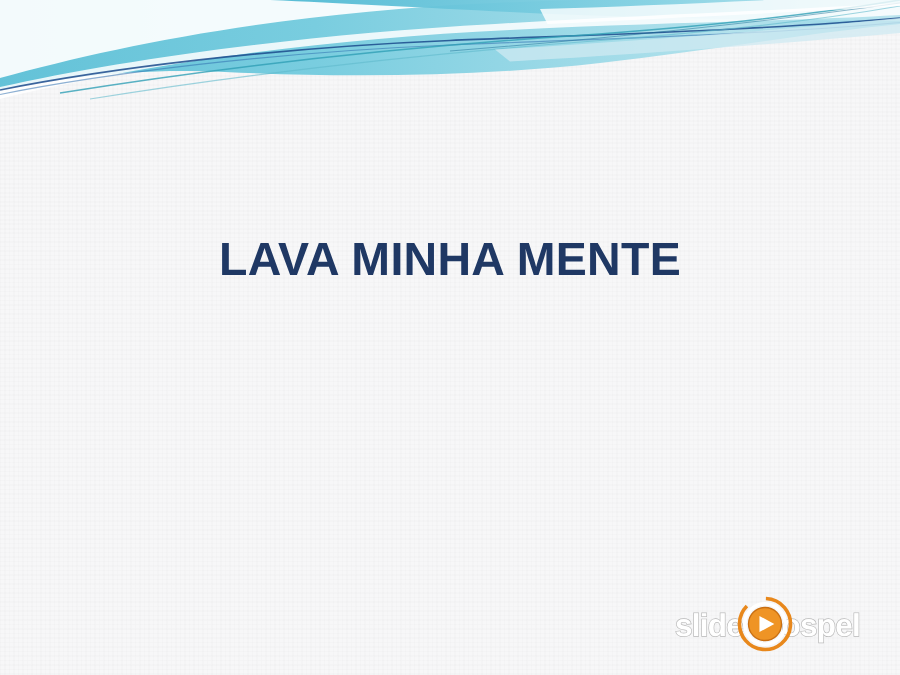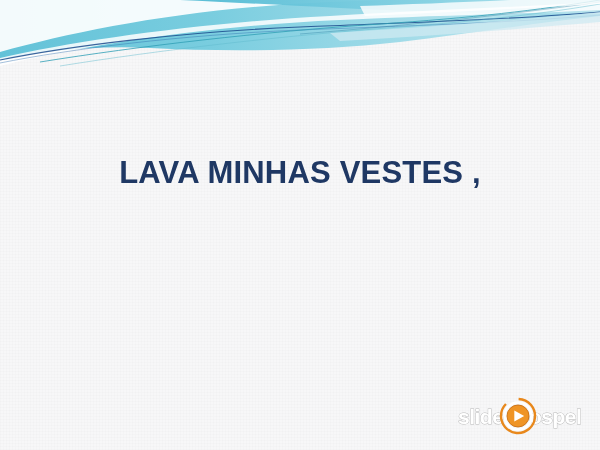"LAVA MINHA MENTE" span.lyric-line { html: none -> <span>LAVA MINHA MENTE</span> }
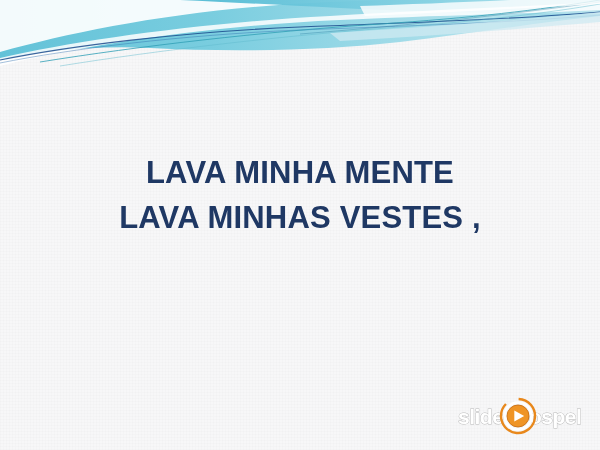"LAVA MINHAS VESTES ," span.lyric-line { html: <span>LAVA MINHAS VESTES ,</span> -> none }
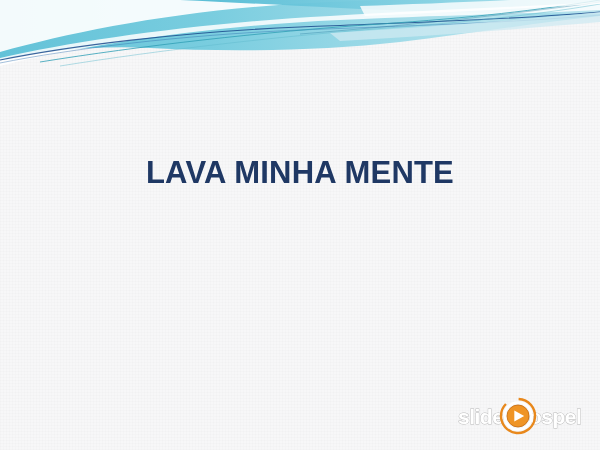"slide" #logo { right: 12px -> 20px }
